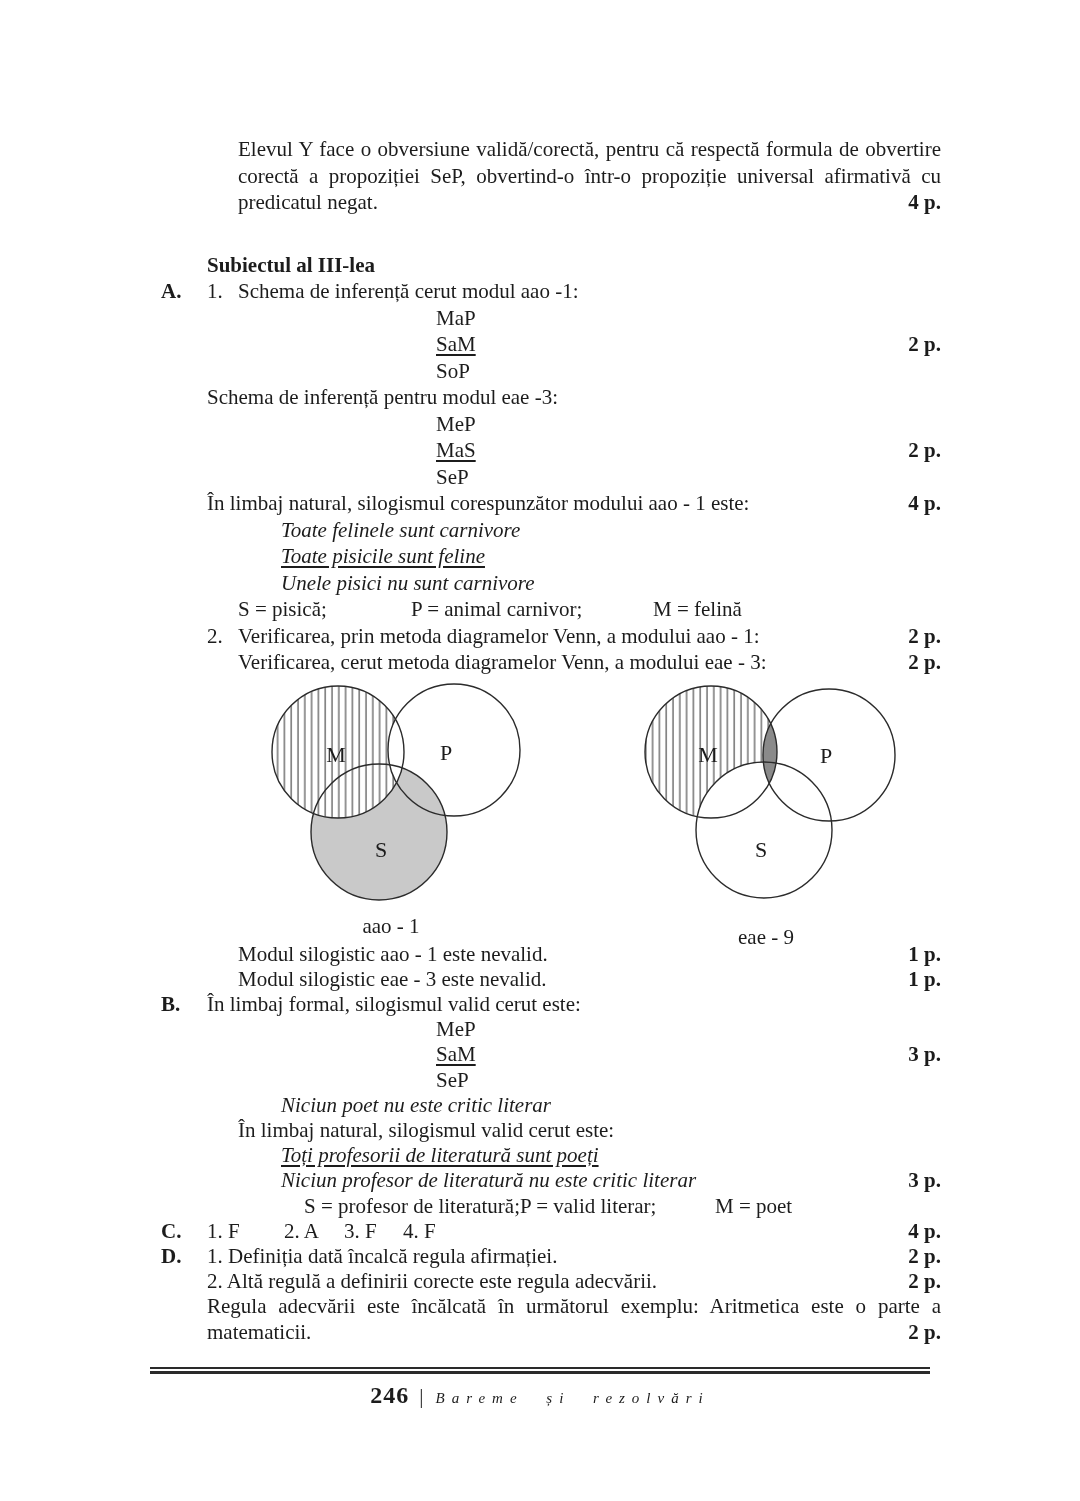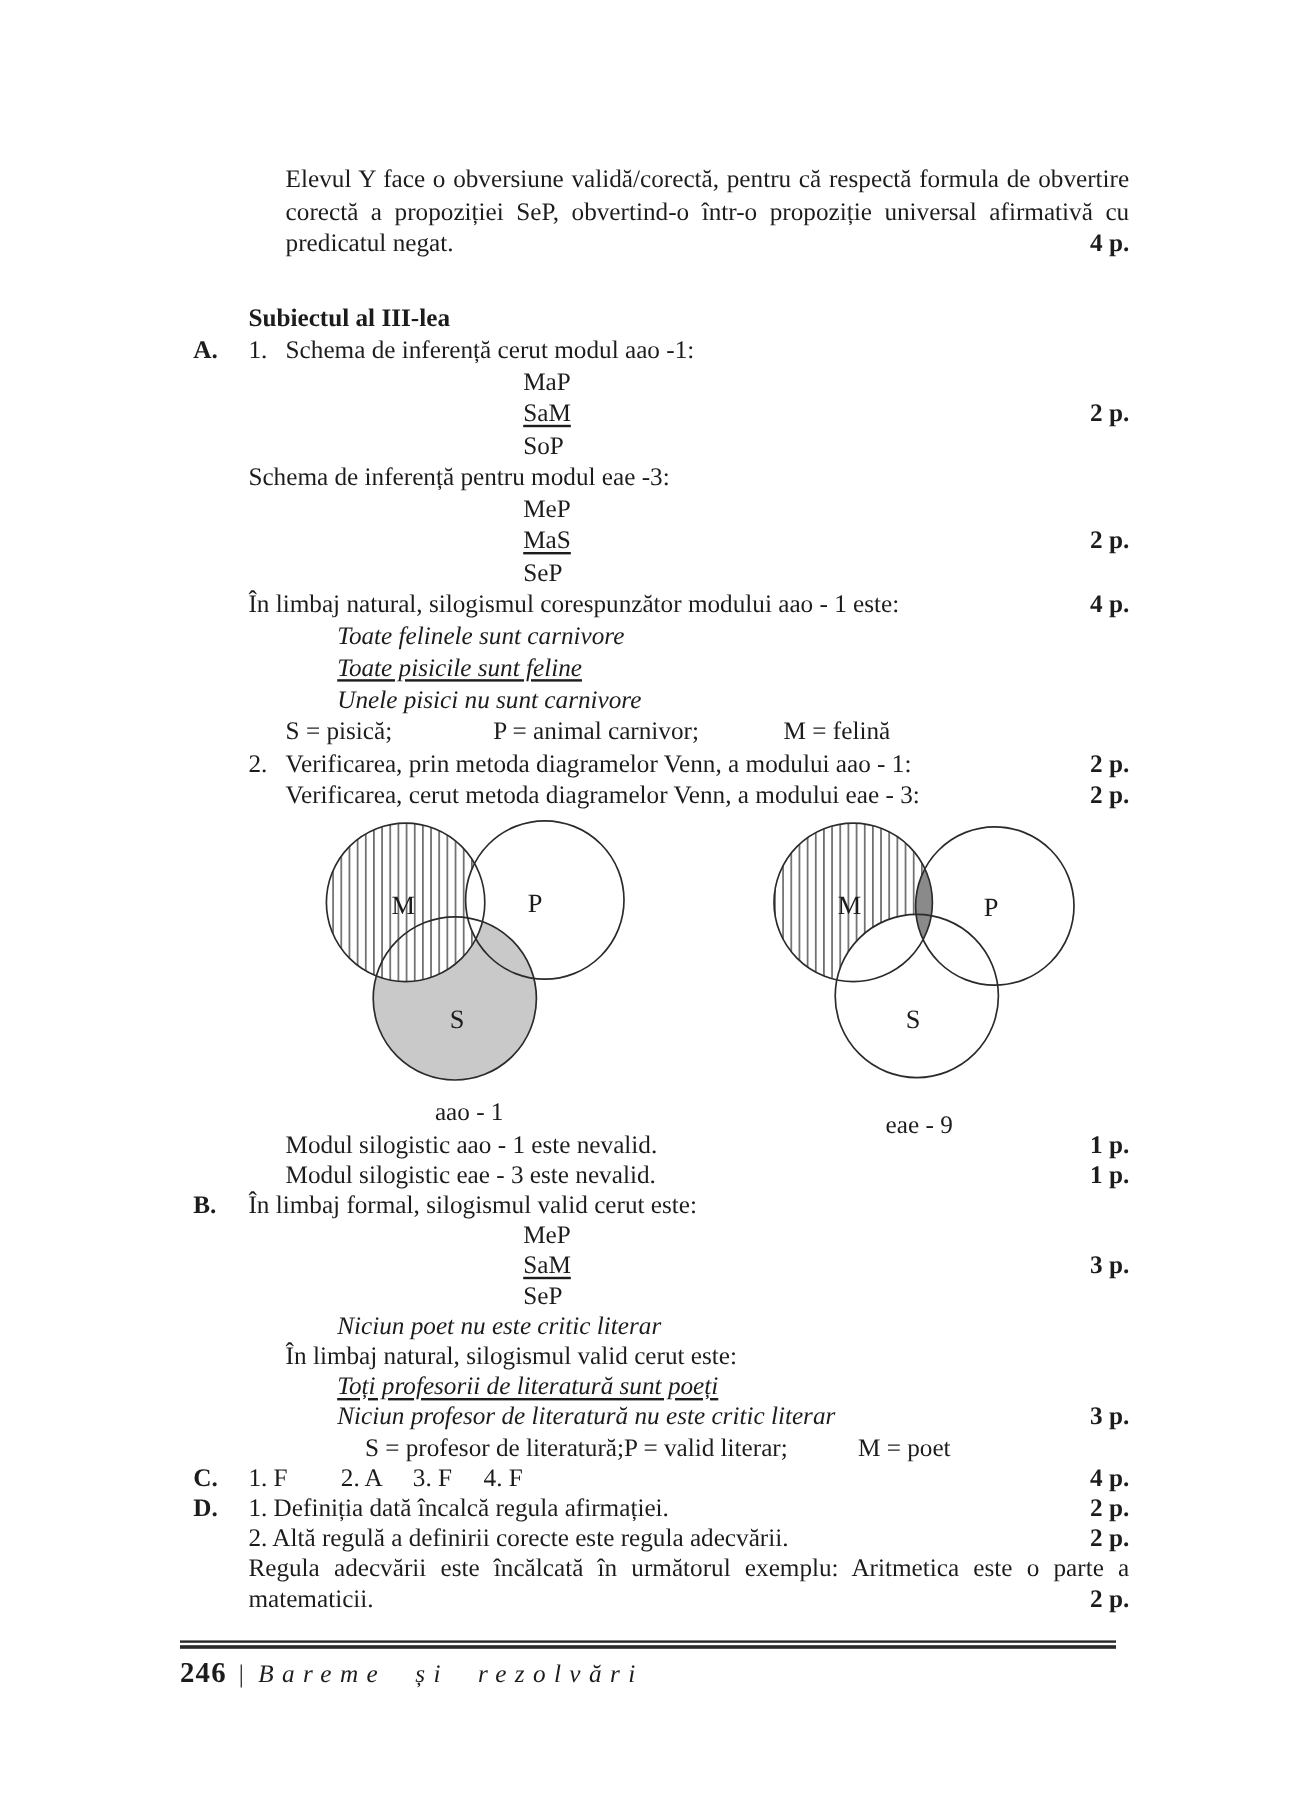"246" .ftext { justify-content: none -> center }
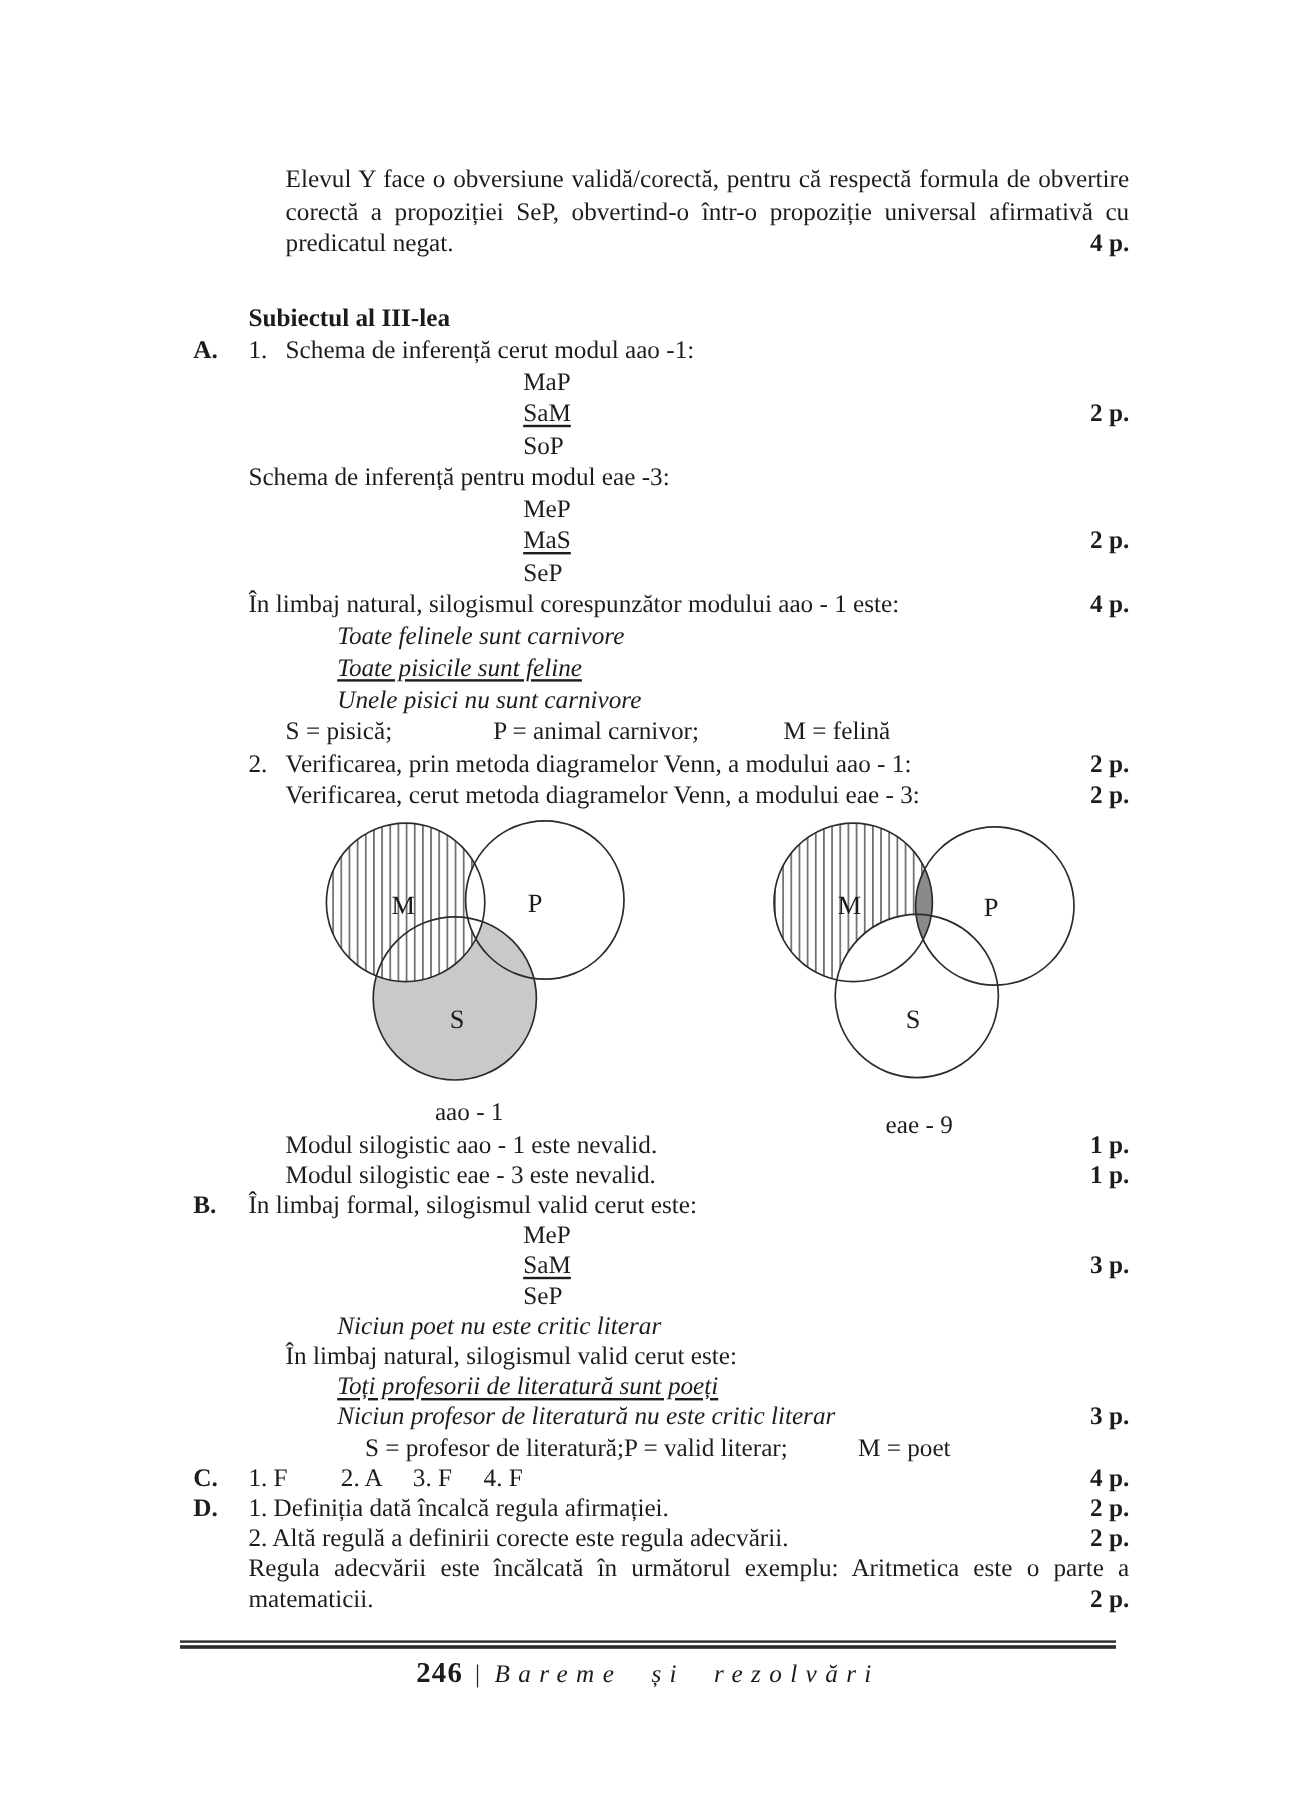"Bareme și rezolvări" .ftitle { font-size: 21px -> 15px }
